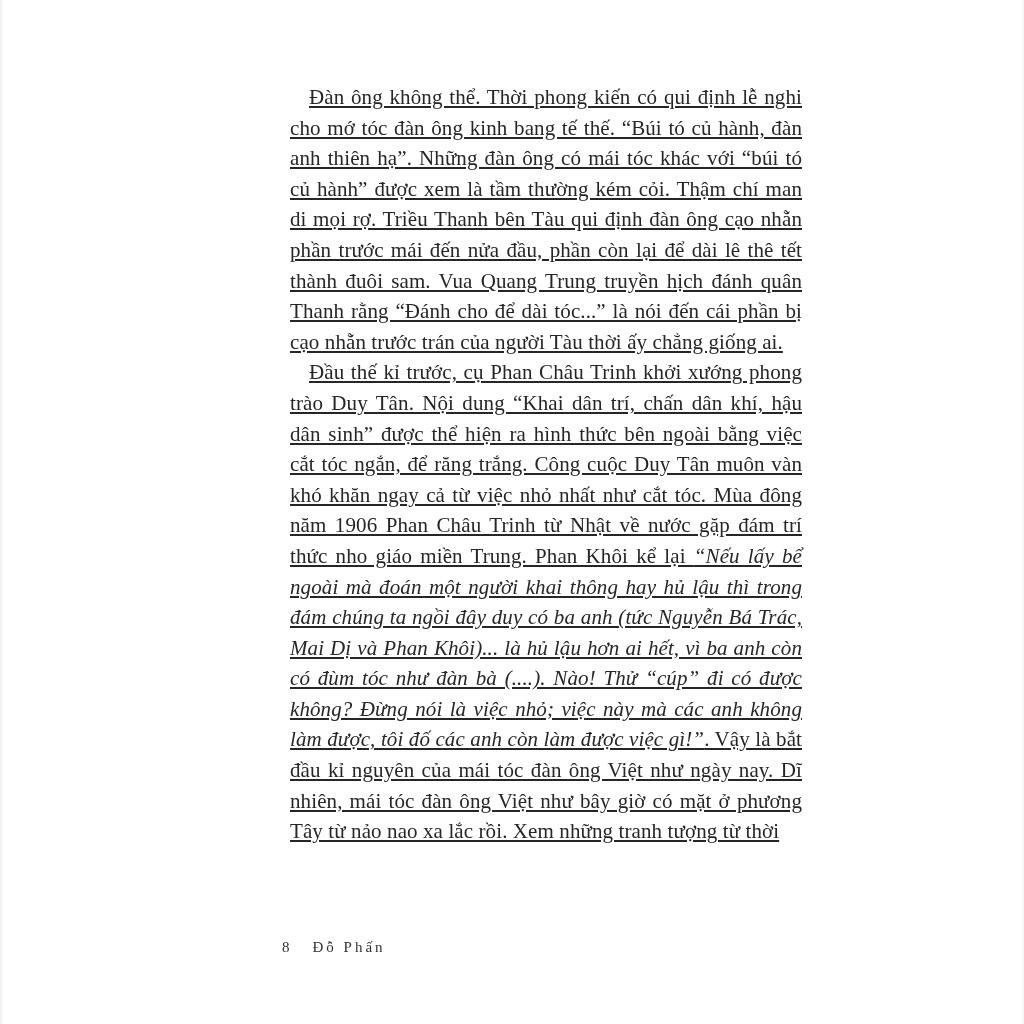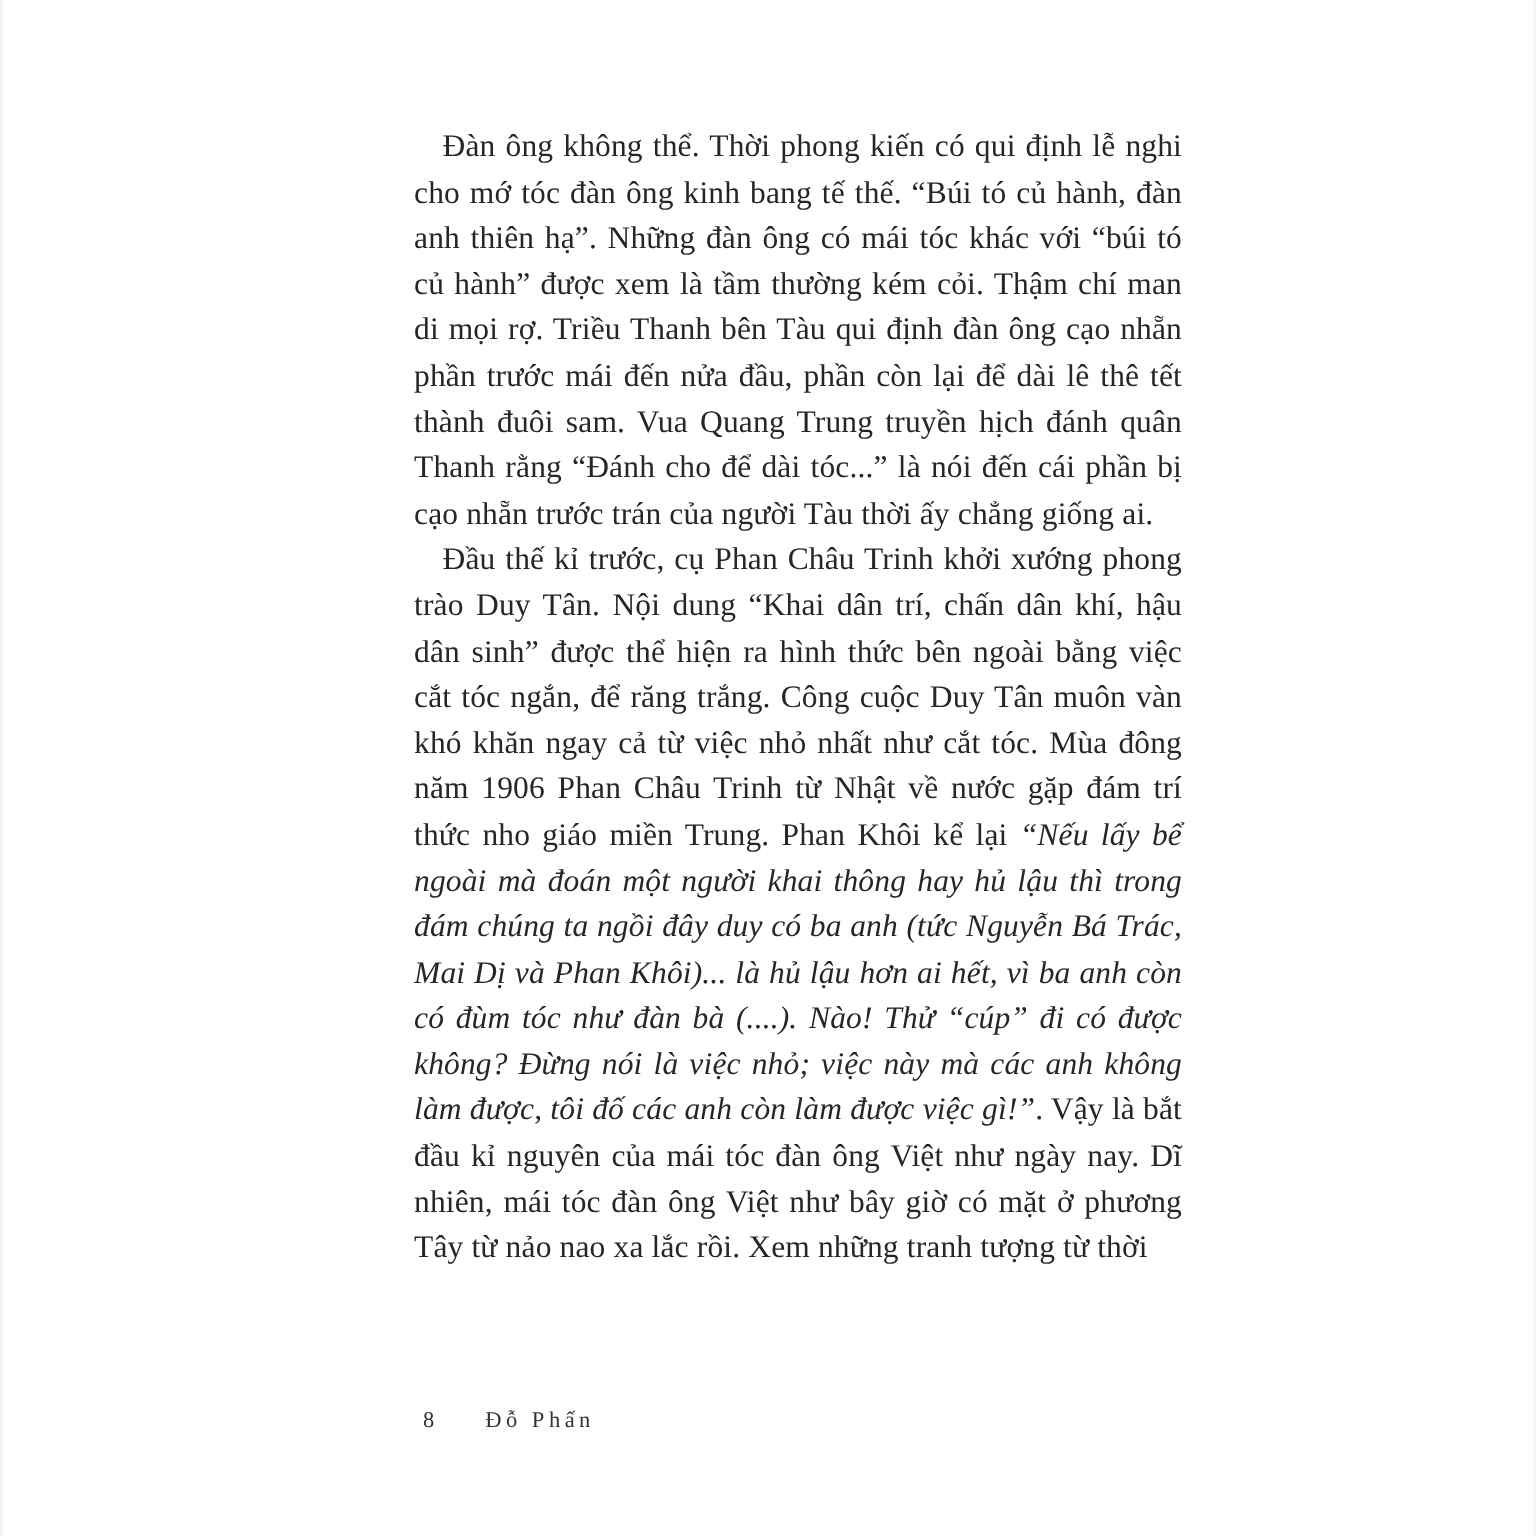"Đàn ông không thể. Thời" .text-block { left: 276px -> 290px; text-decoration: none -> underline }
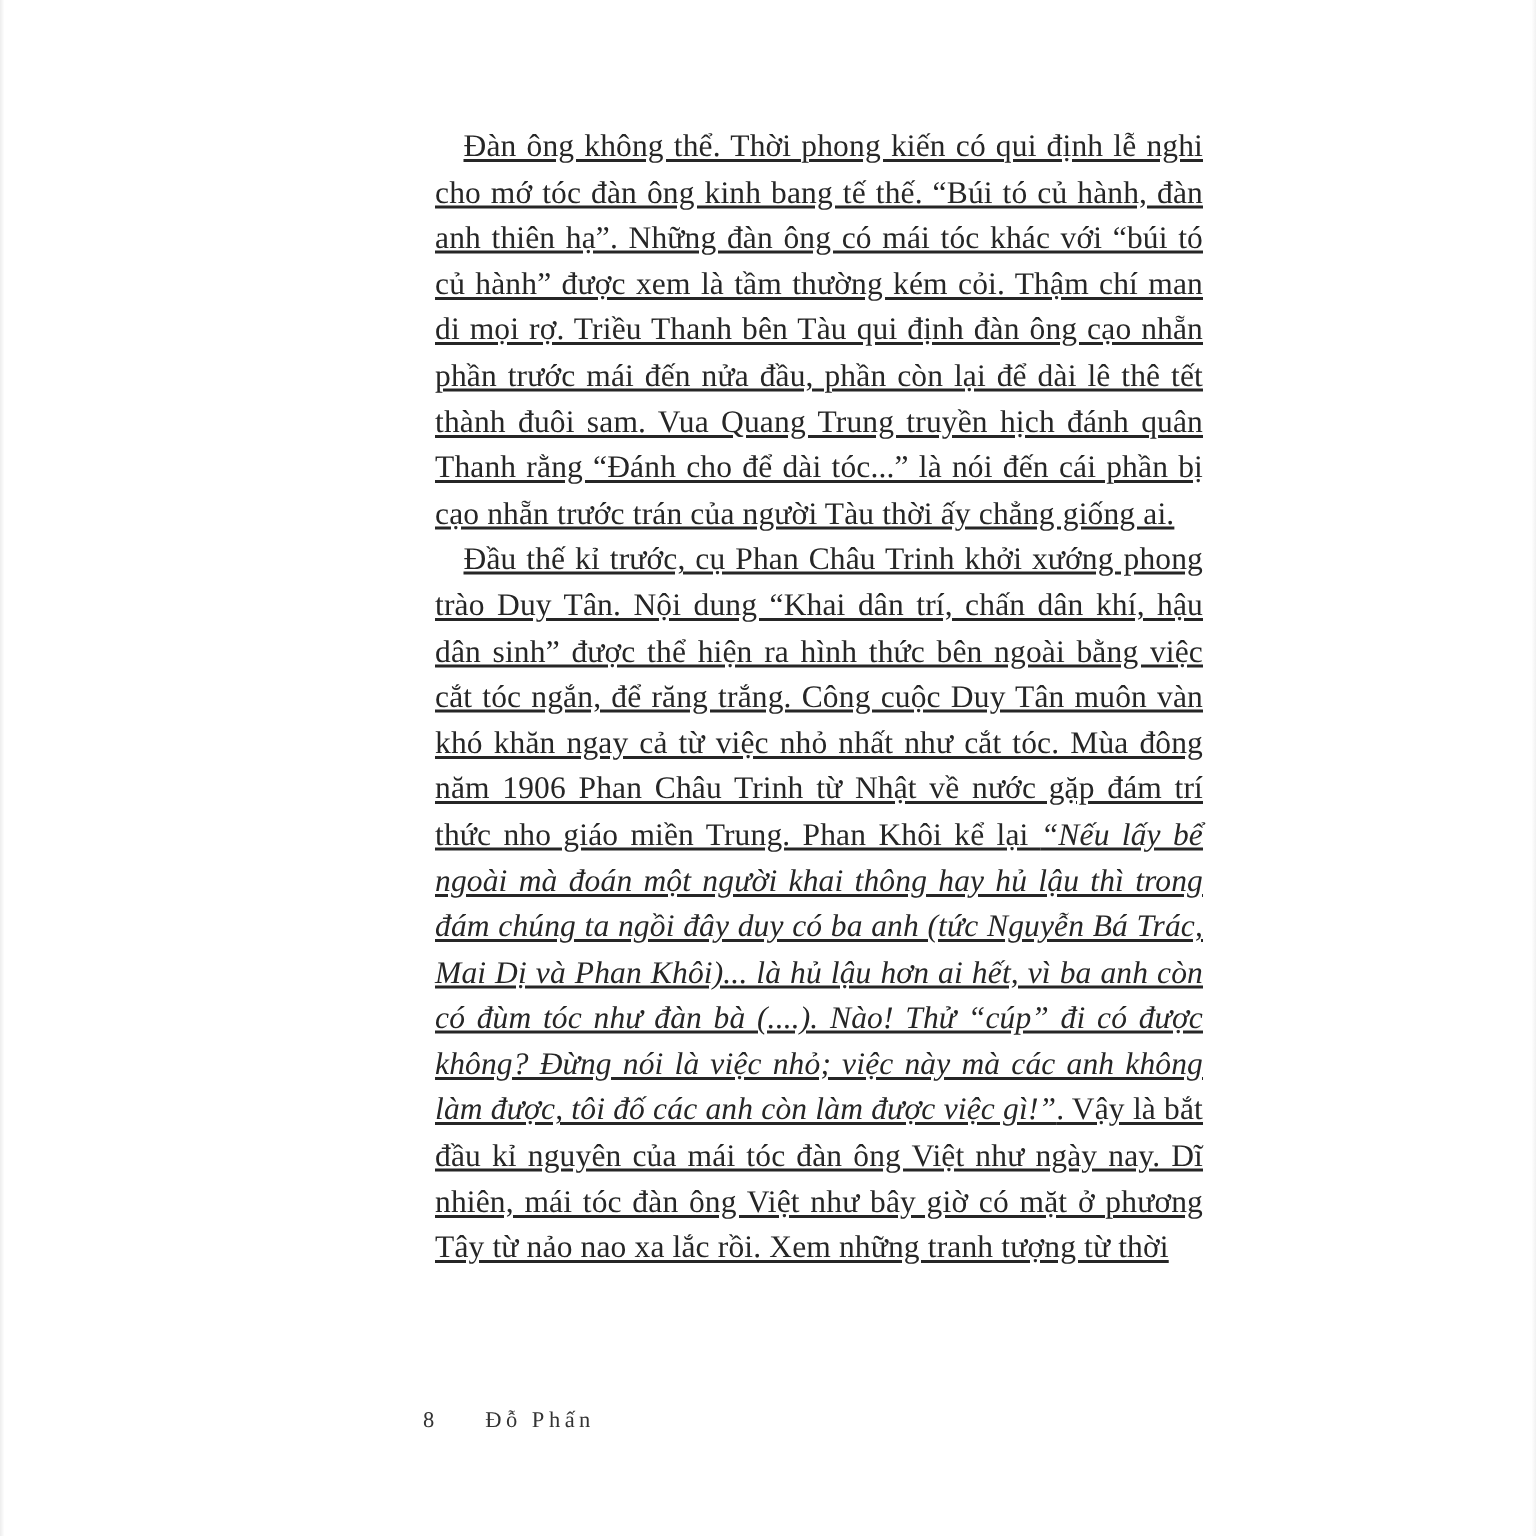"Đỗ Phấn" .footer .author { margin-left: 33px -> 22px }
